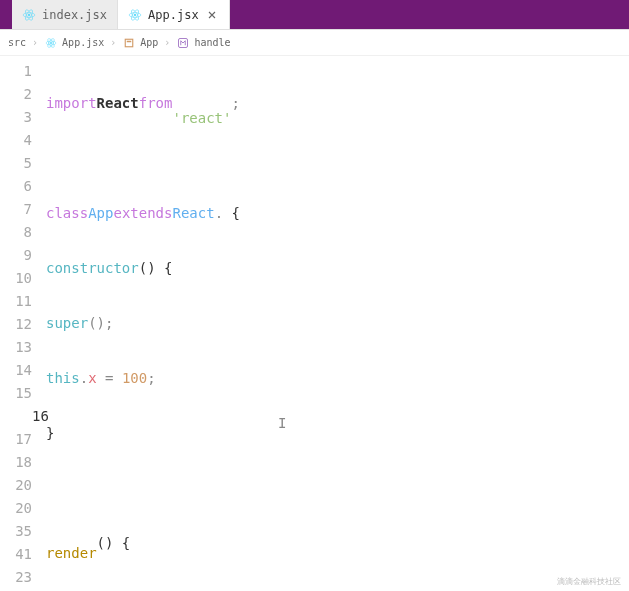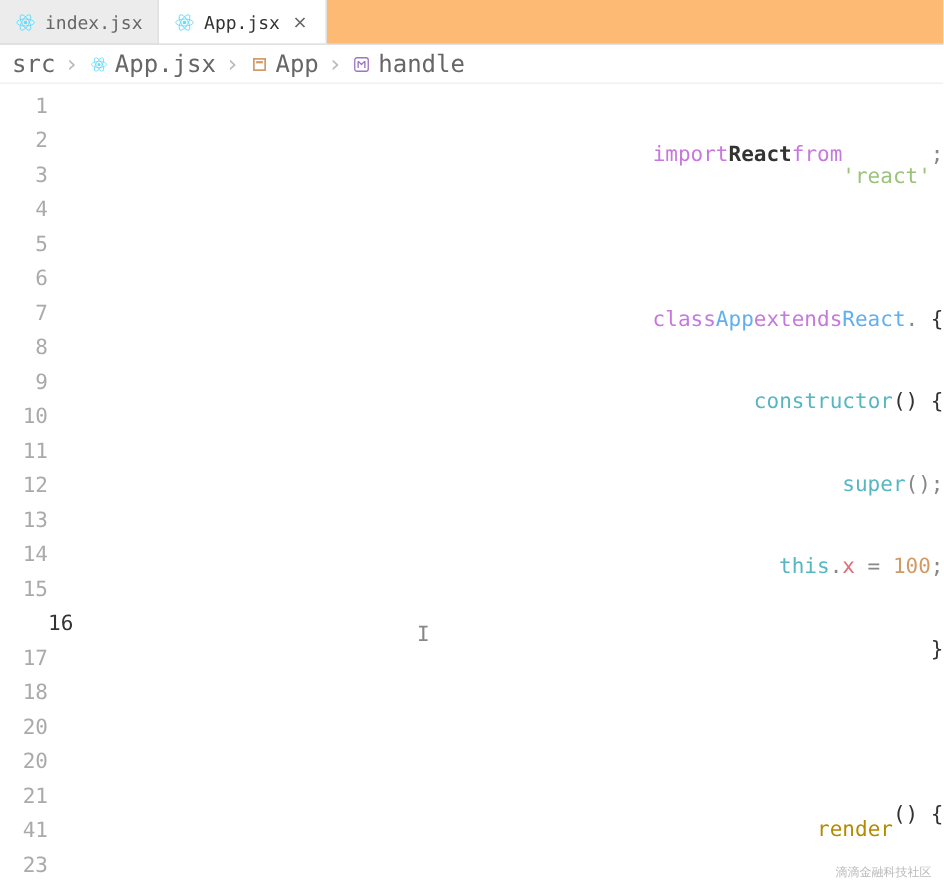"index.jsx" .tabs { background: #fdba74 -> #701a75; padding-left: none -> 12px }
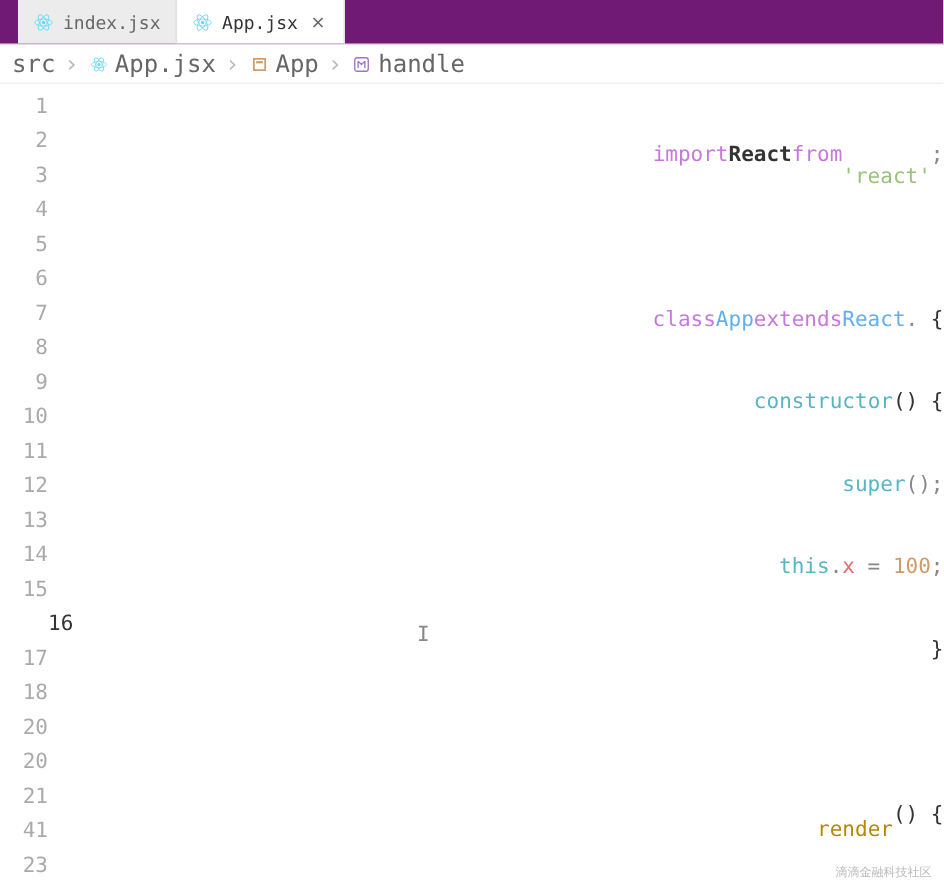"src" .breadcrumbs { font-size: 16px -> 10px }
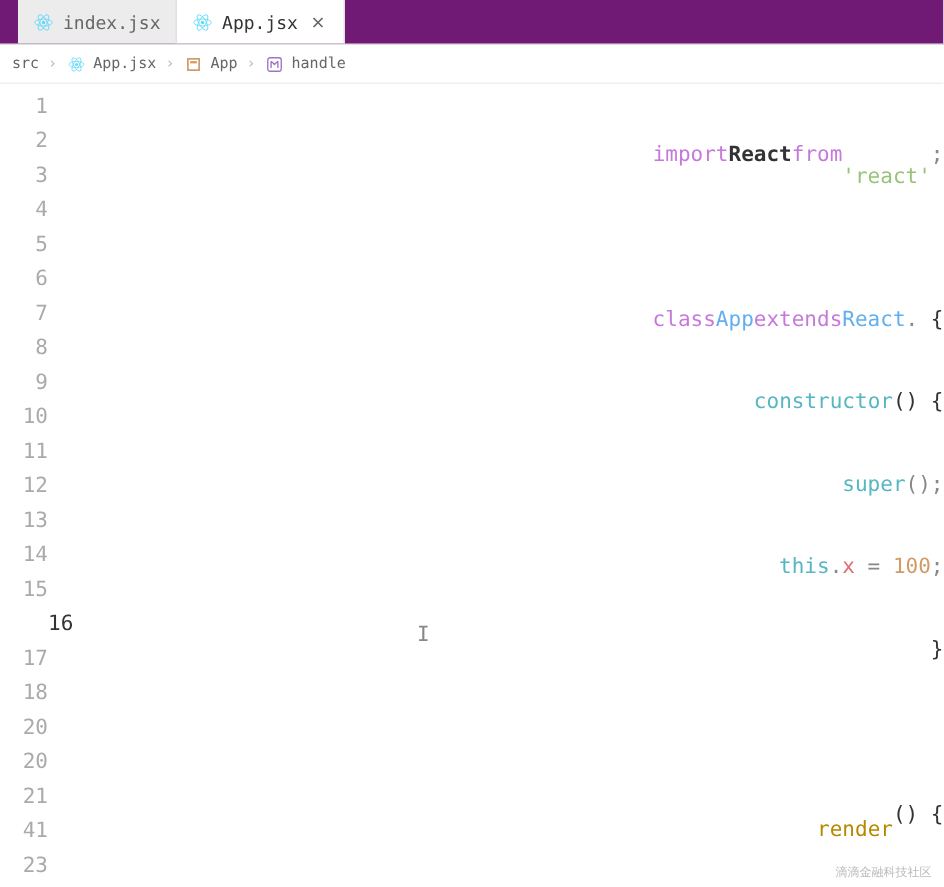"import" .line { justify-content: flex-end -> none }
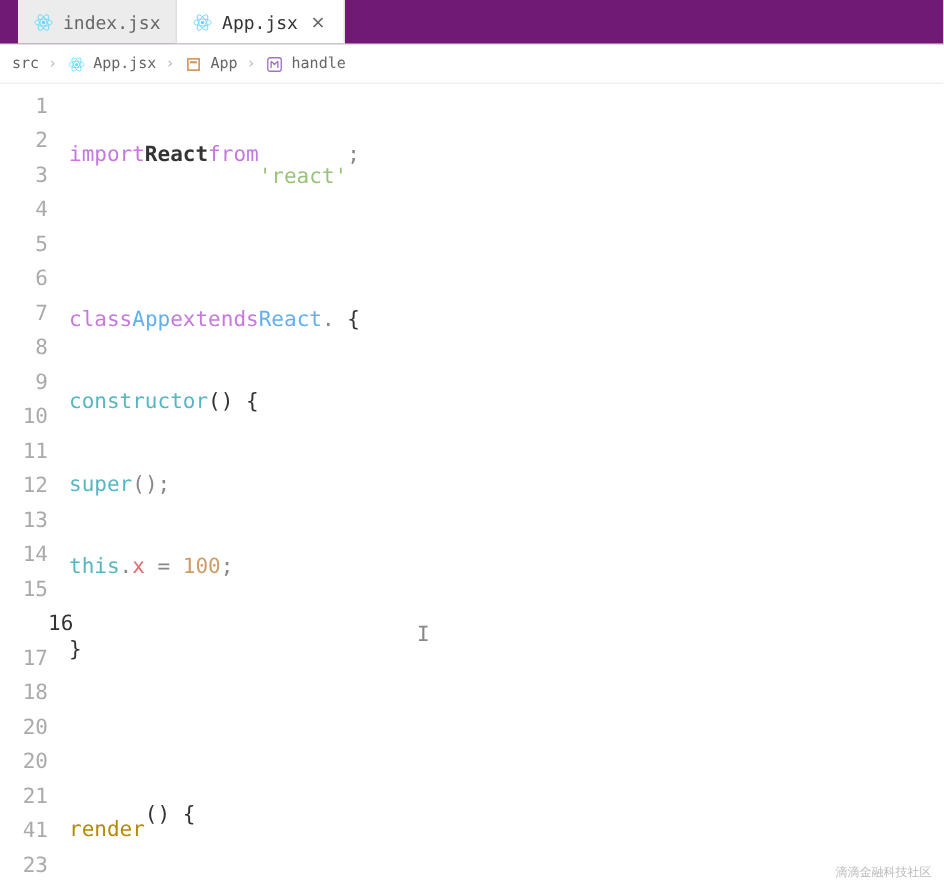"21" div.ln { text: 21 -> 35 }
